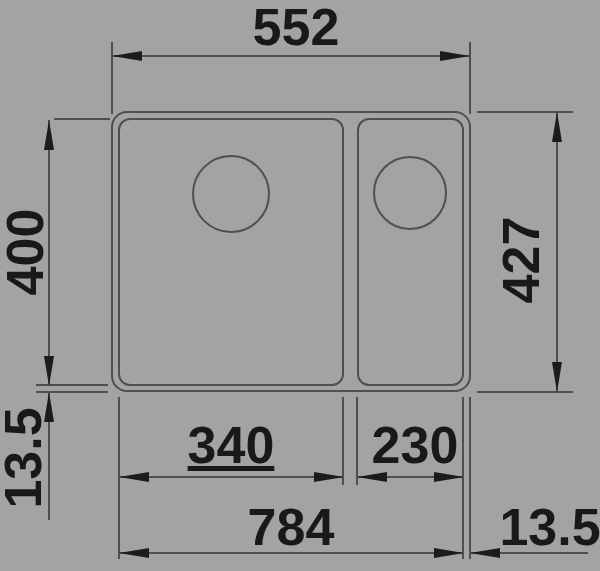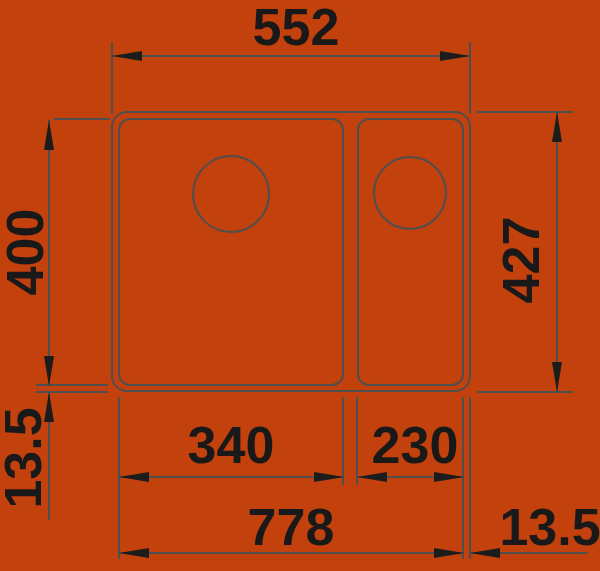"552" .canvas { background: #c2410c -> #a3a3a3 }
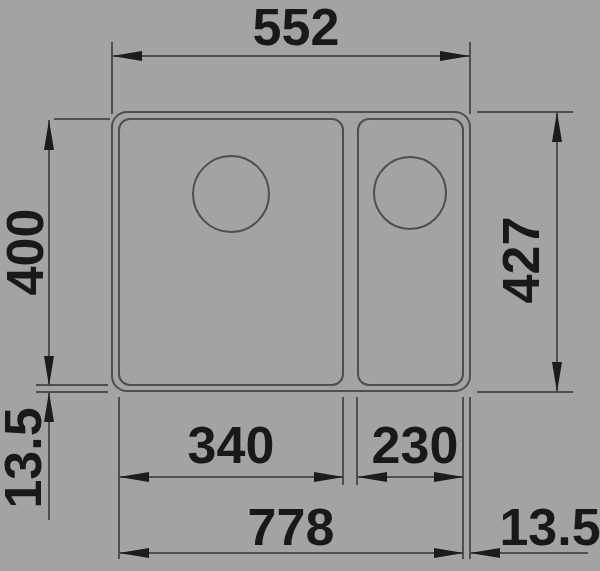"340" div.lbl { text-decoration: none -> underline }
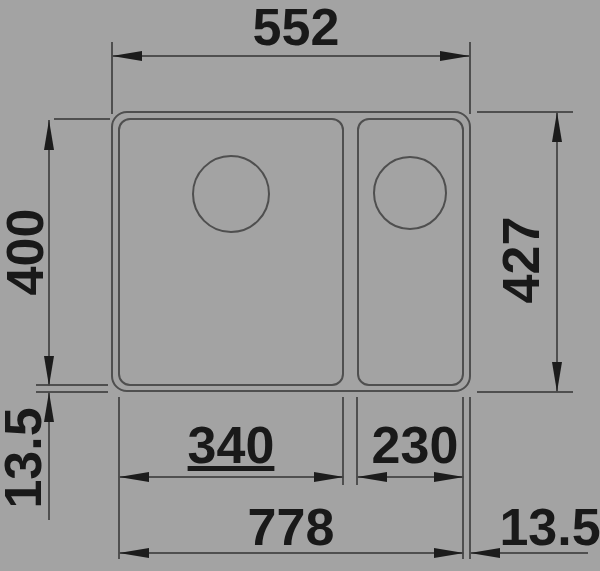"778" div.lbl { text: 778 -> 784 }
